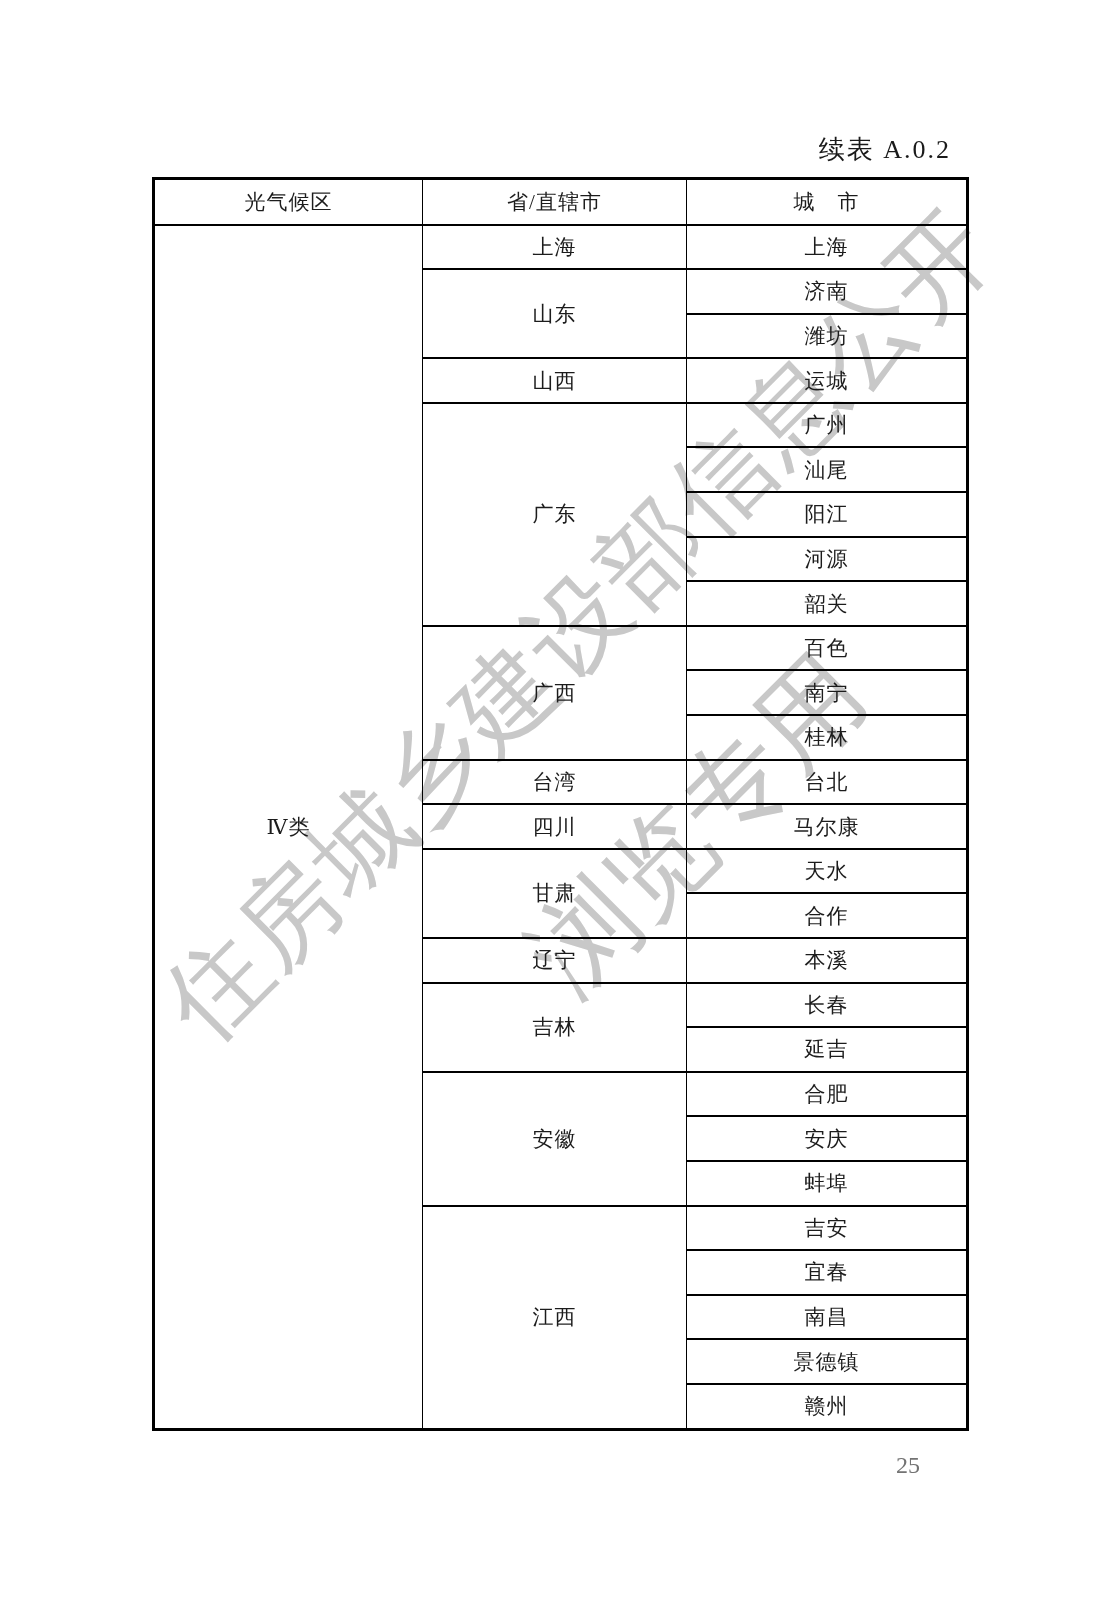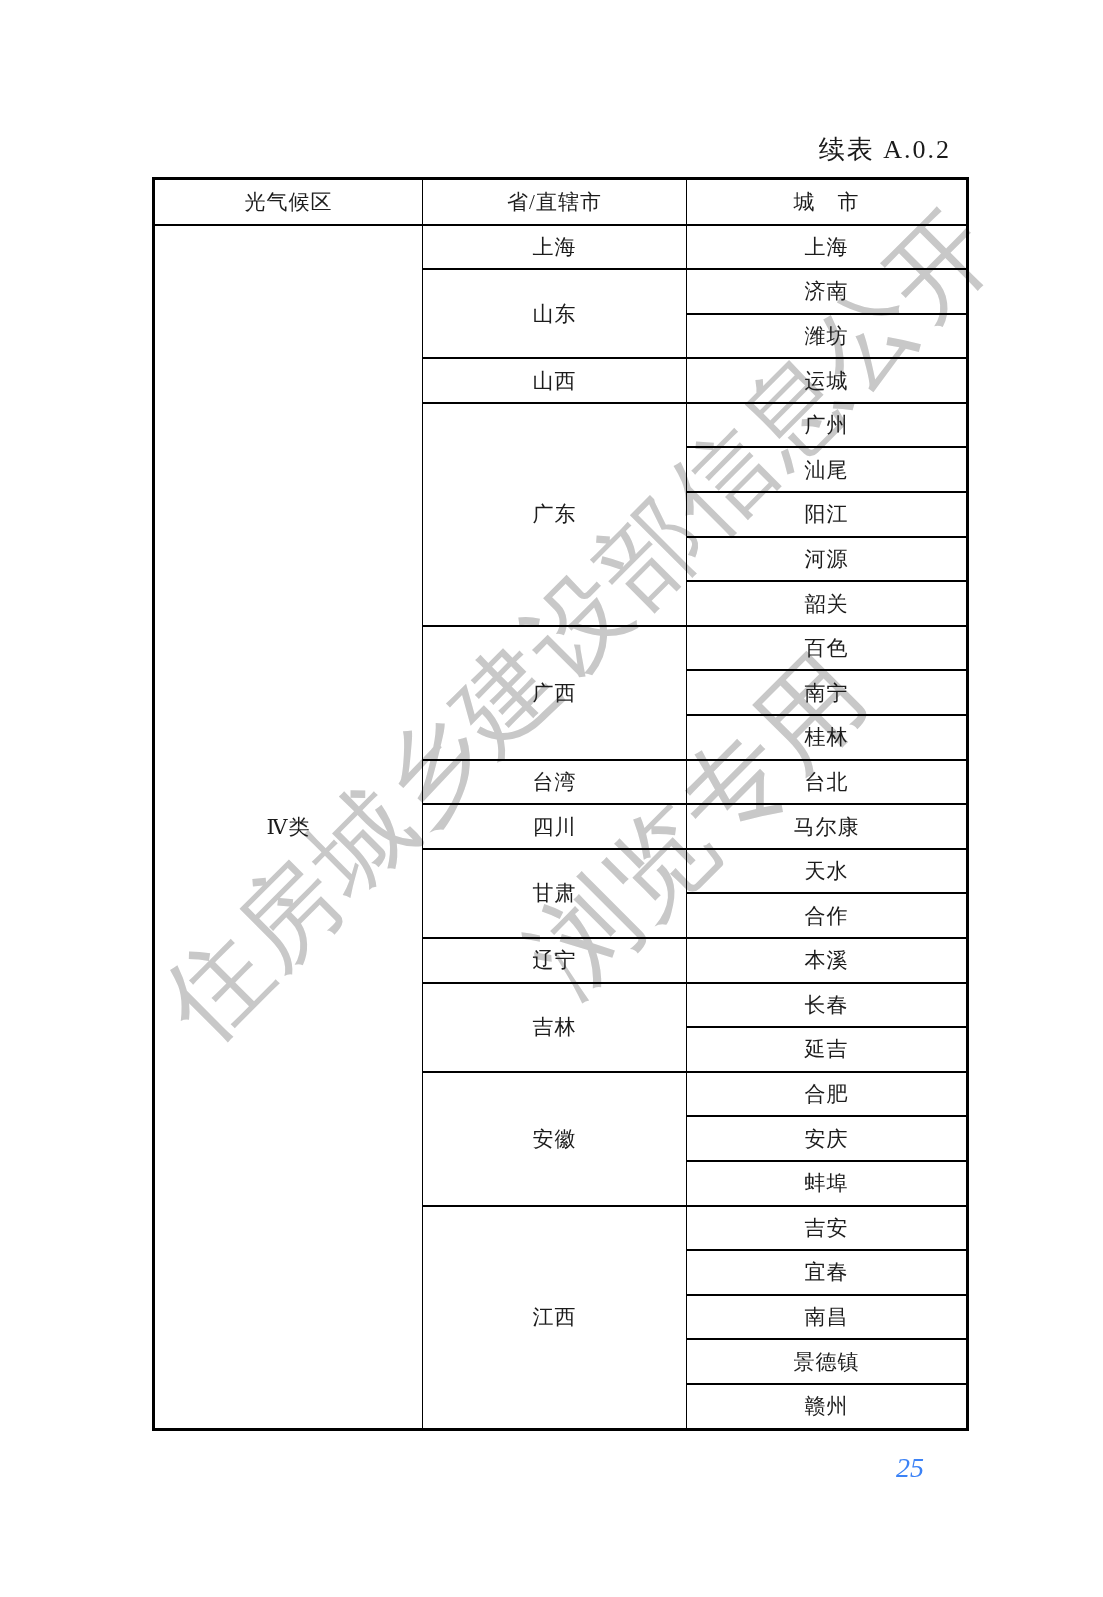"25" .page-num { color: #3b82f6 -> #737373; font-size: 28px -> 24px; font-style: italic -> none }
